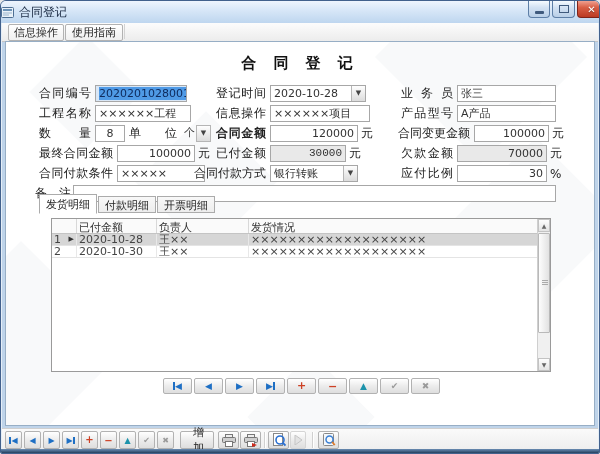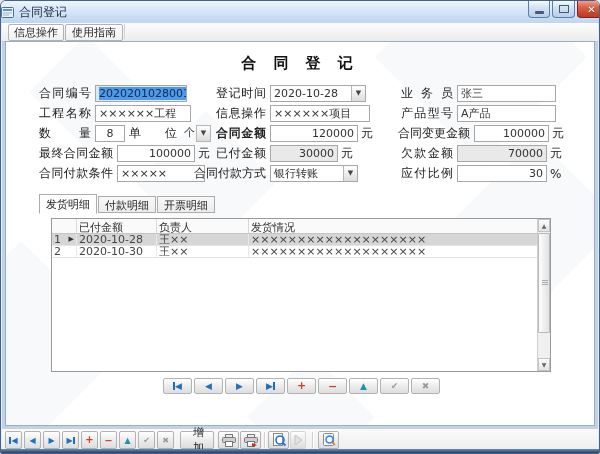"30000" span.fld { font-family: none -> Liberation Mono, monospace; width: 68px -> 76px }
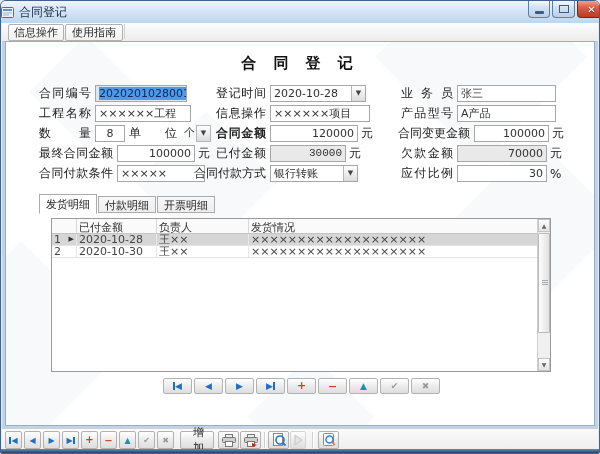"备 注" div.fitem { html: none -> <div> <span>备 注</span> <span></span> </div> }
